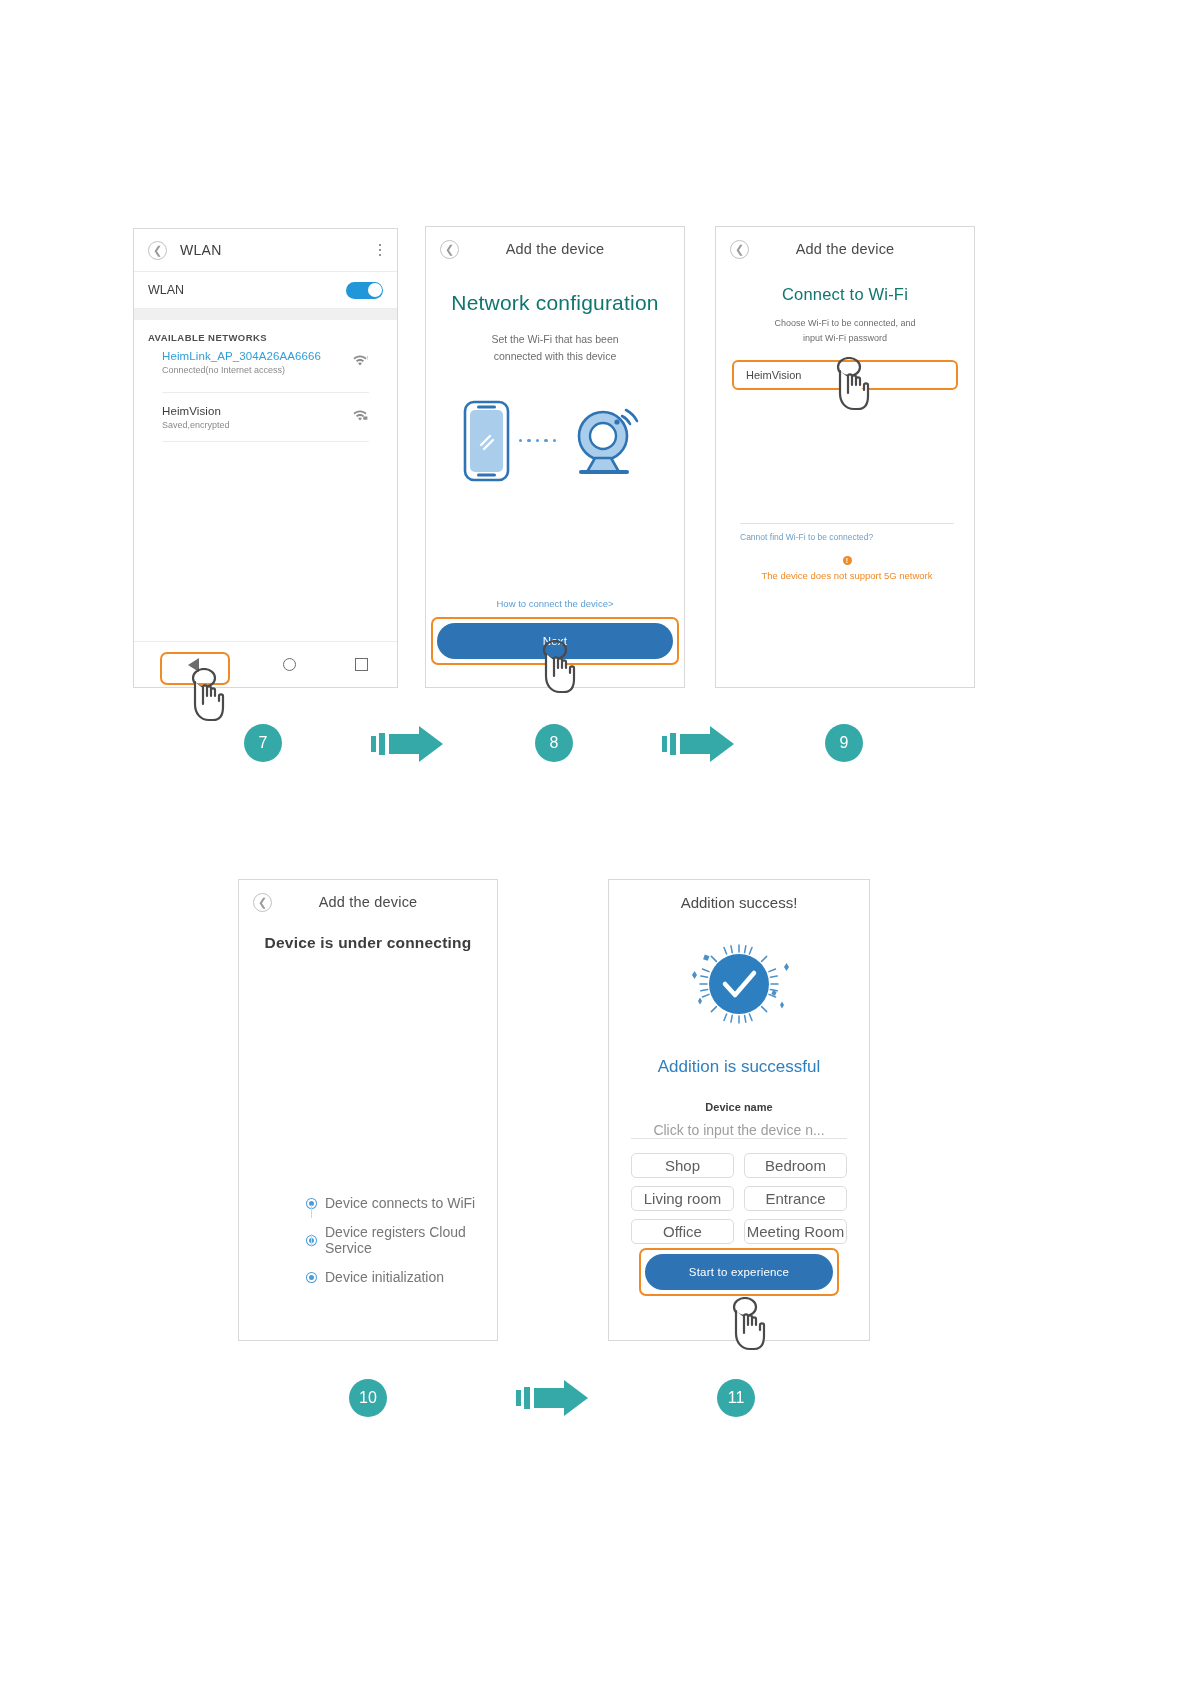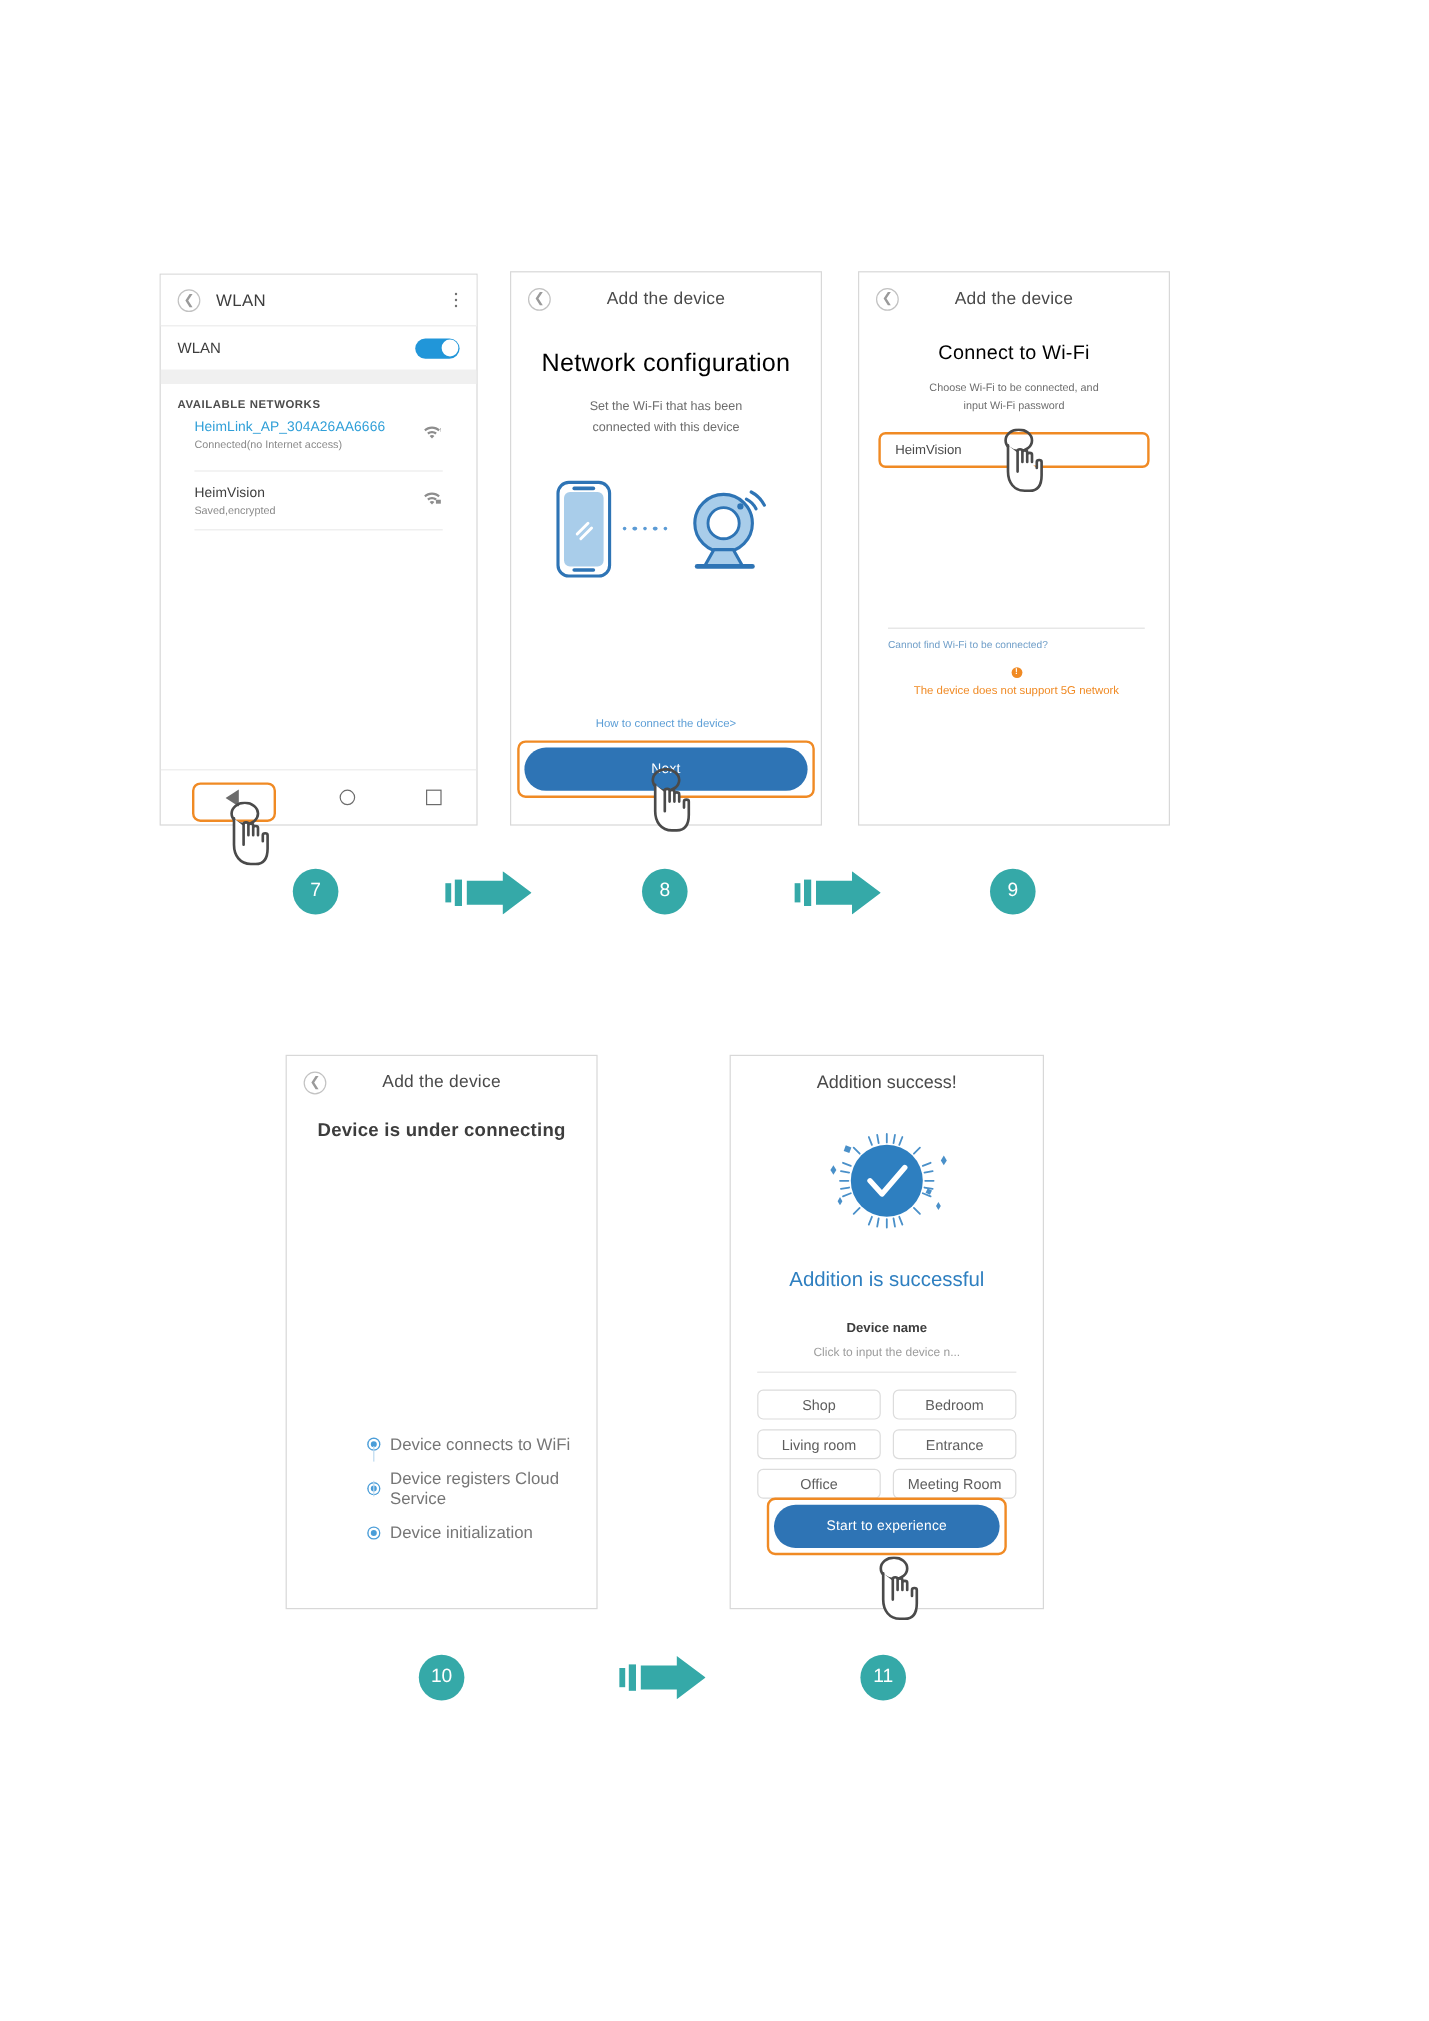"Network configuration" .big-title { color: #000000 -> #0f766e }
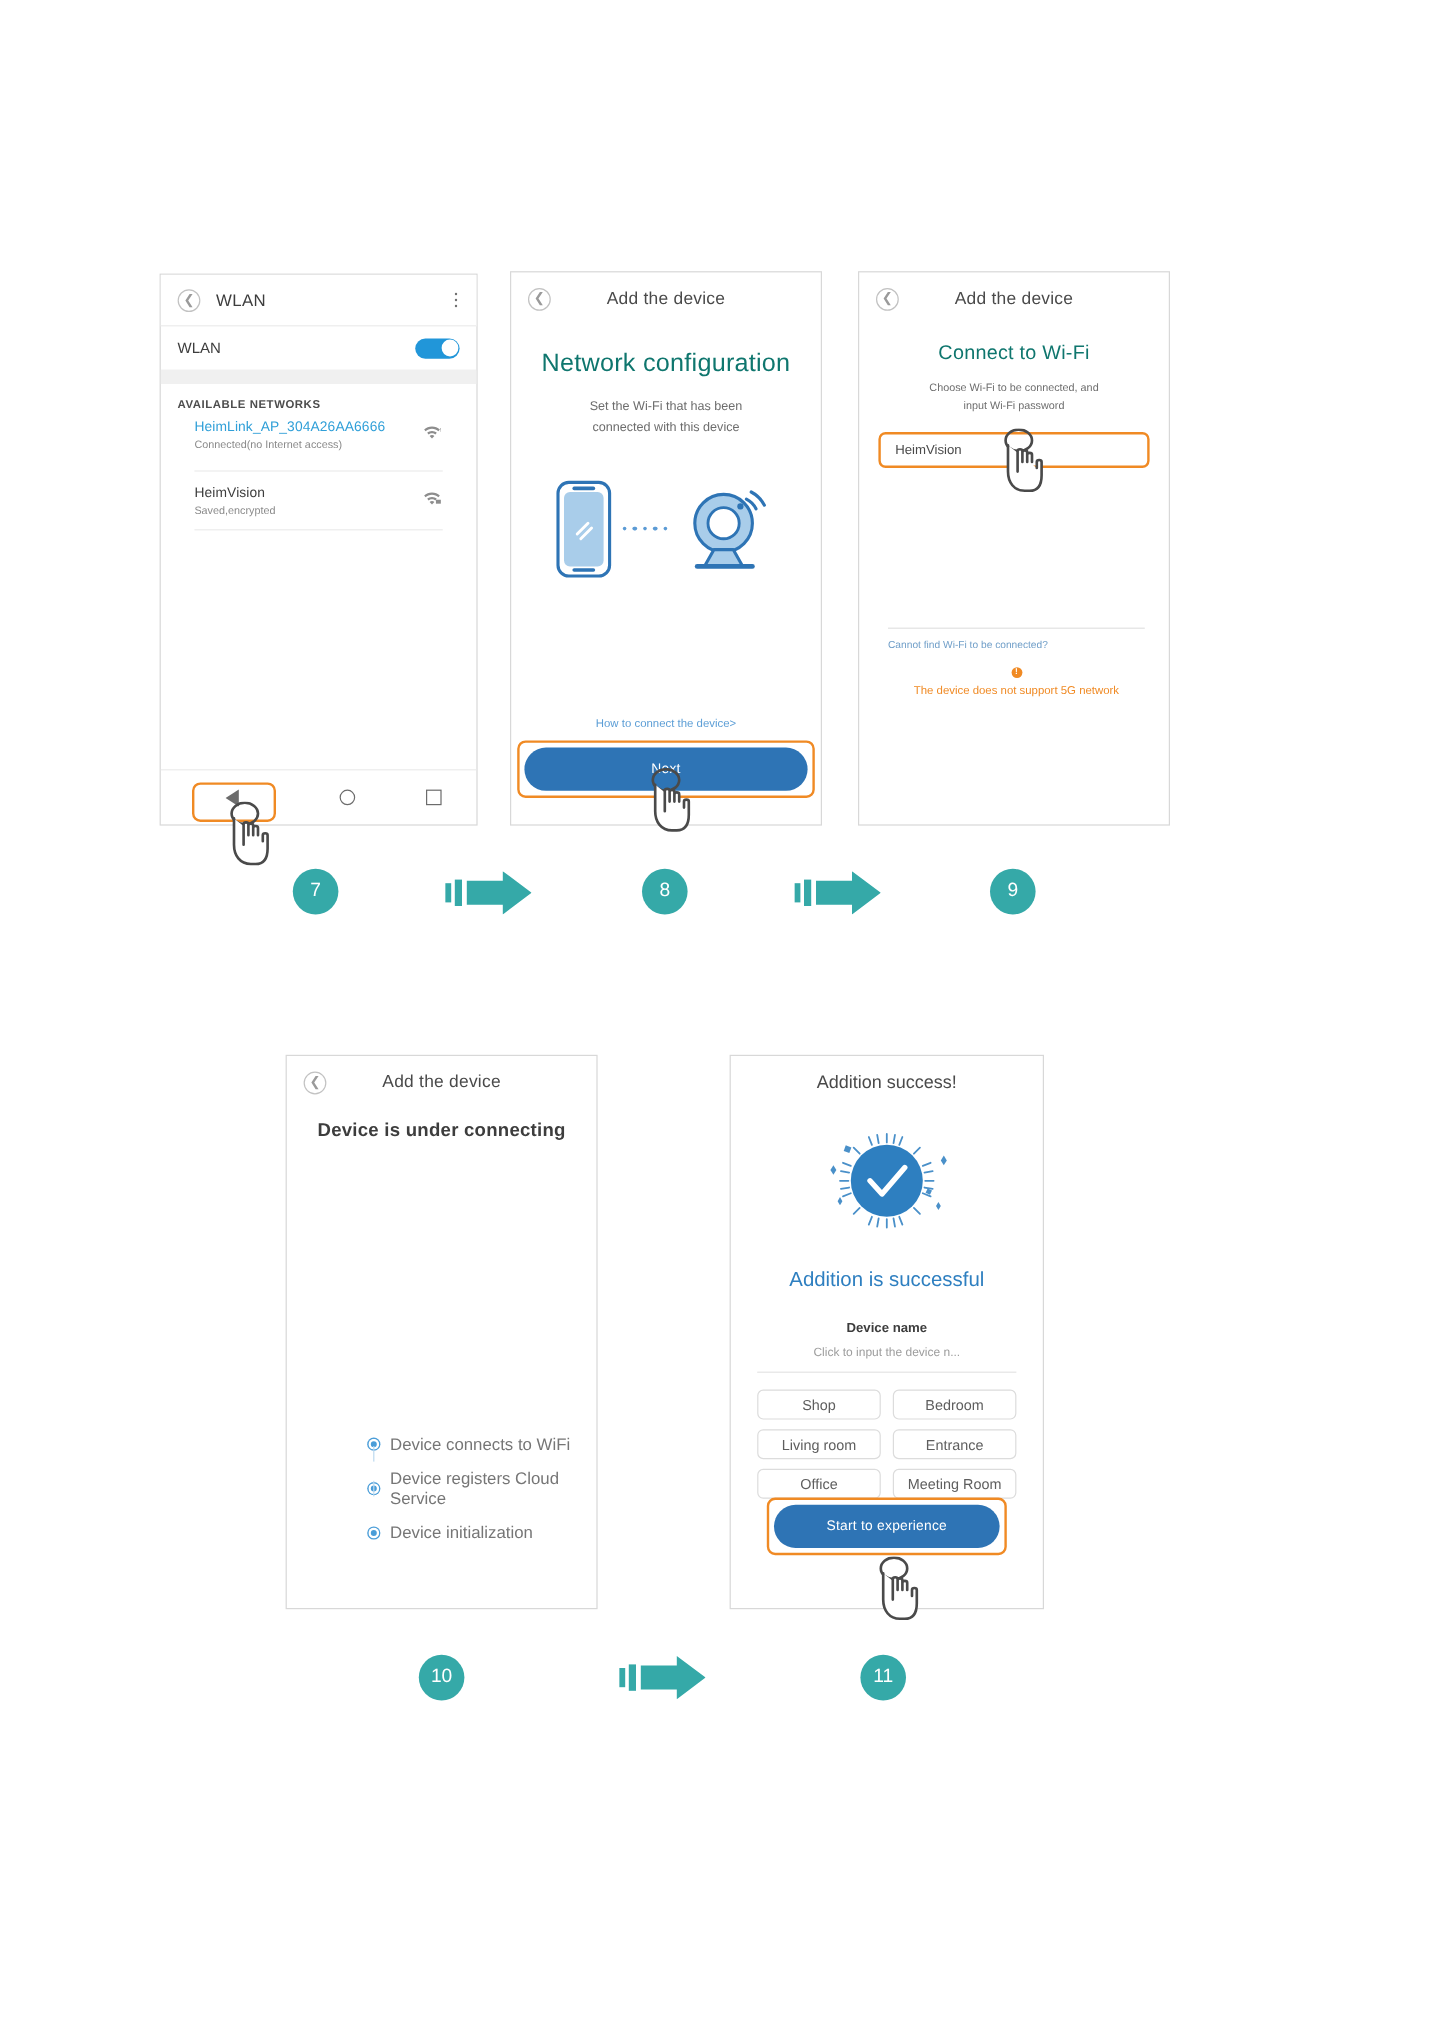"Click to input the device" .devname-ph { font-size: 10px -> 14px; padding-bottom: 10px -> none }
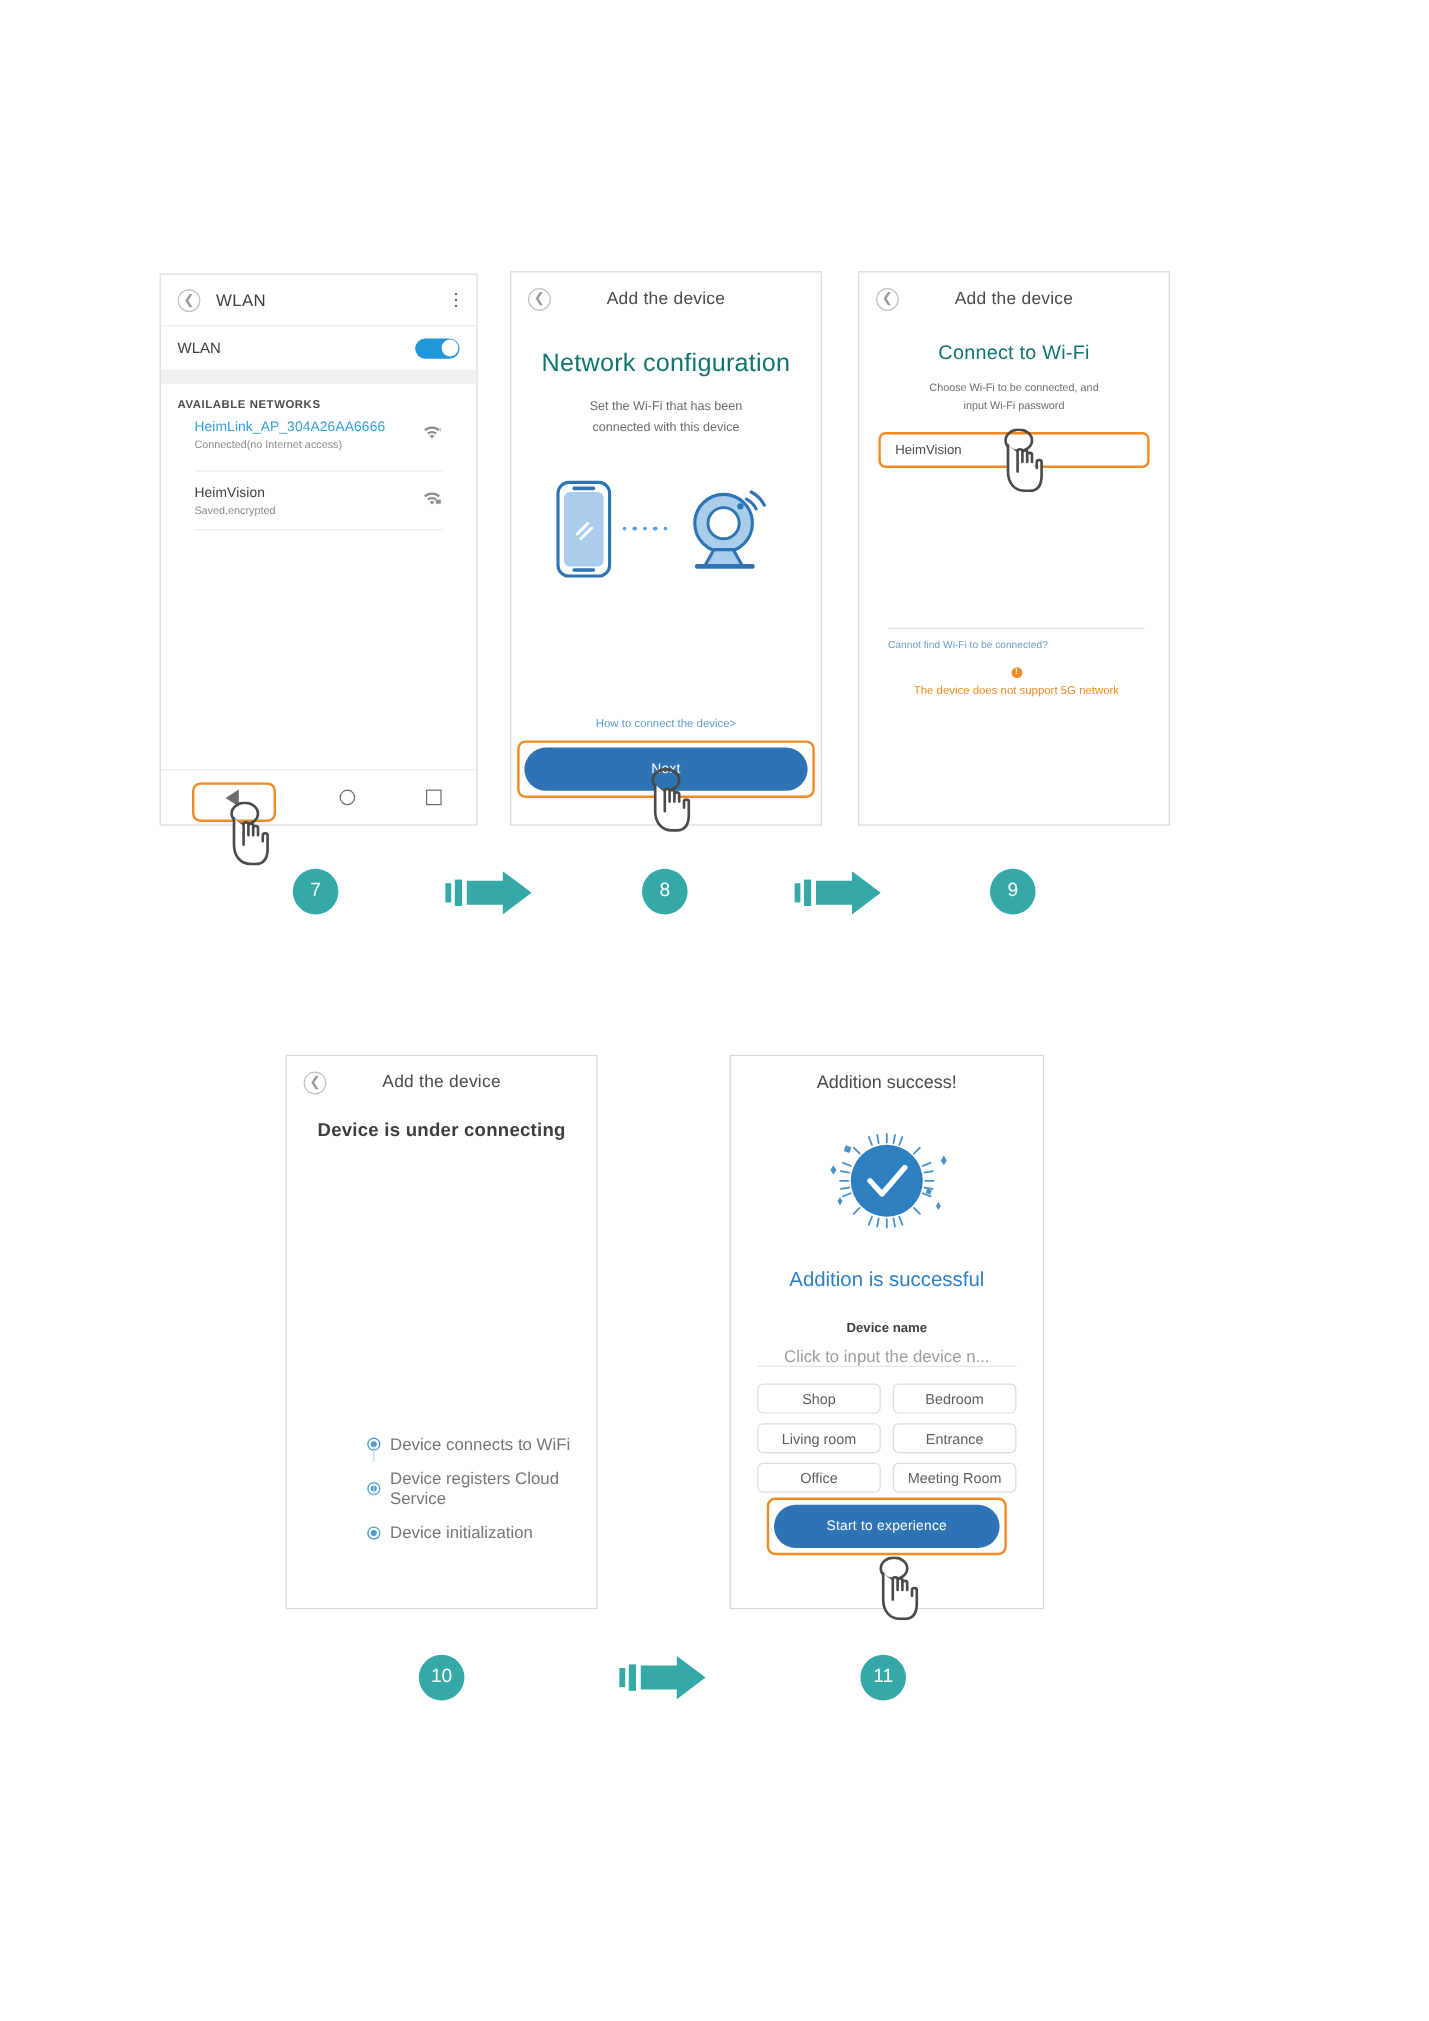"Shop" .room-btn { font-size: 12px -> 15px }
